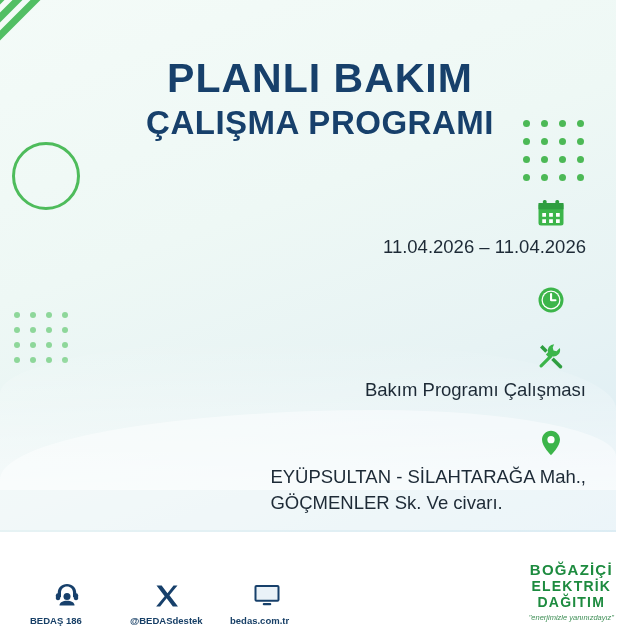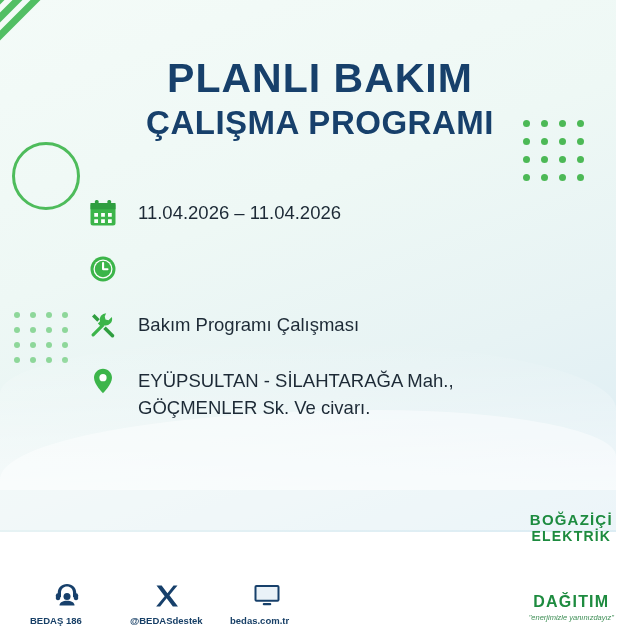"11.04.2026 – 11.04.2026" .row { align-items: flex-start -> flex-end; flex-direction: none -> column }
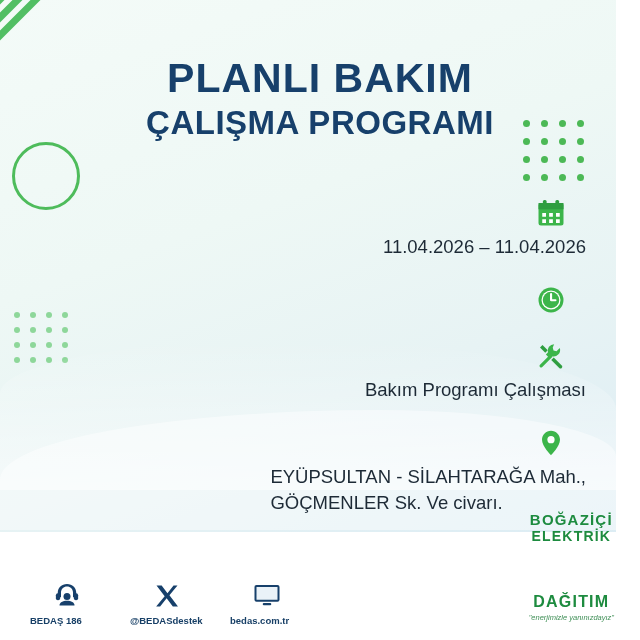"DAĞITIM" .brand .b3 { font-size: 16px -> 14px; margin-top: 48px -> none }
